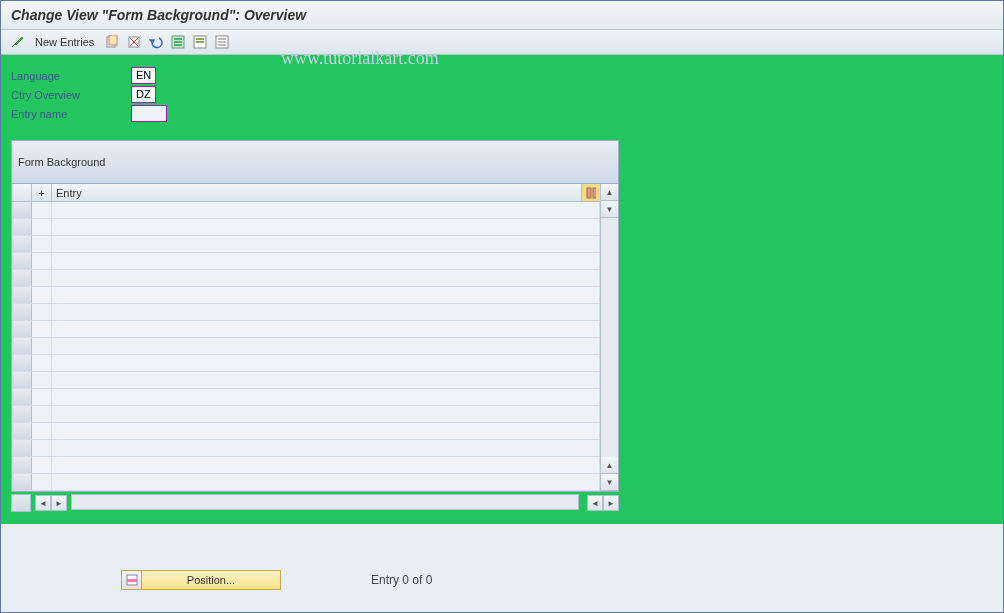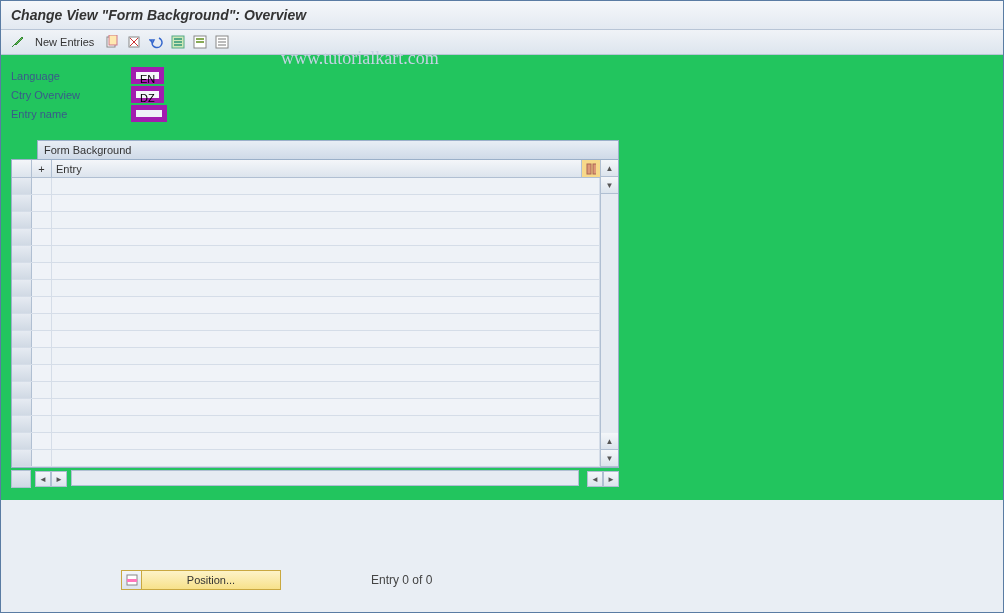"EN" .field-value { border: 5px solid #a21caf -> 1px solid #a21caf }
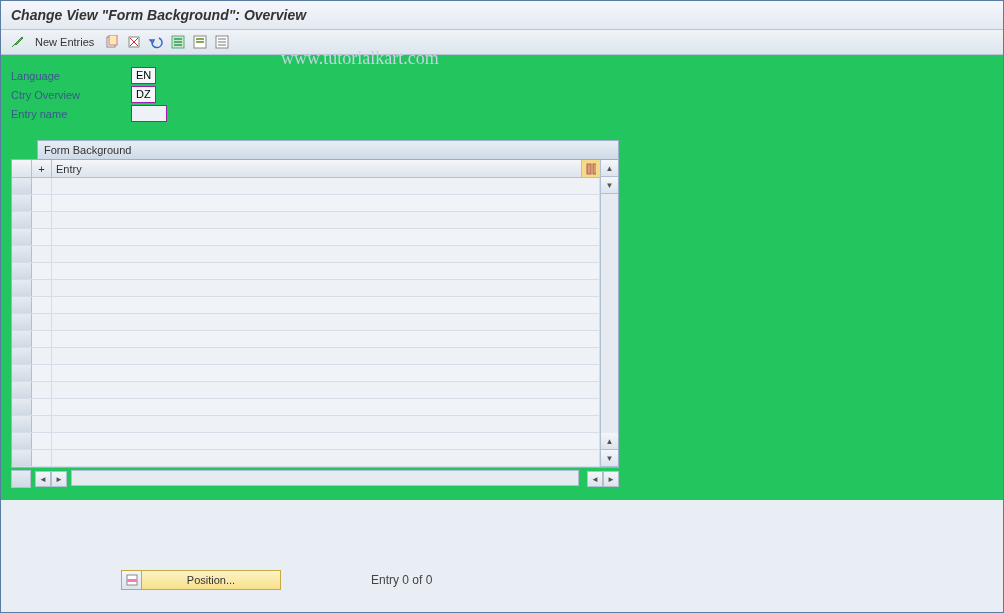"Form Background" .table-title { margin-left: 26px -> none; padding: 3px 6px -> 15px 6px }
